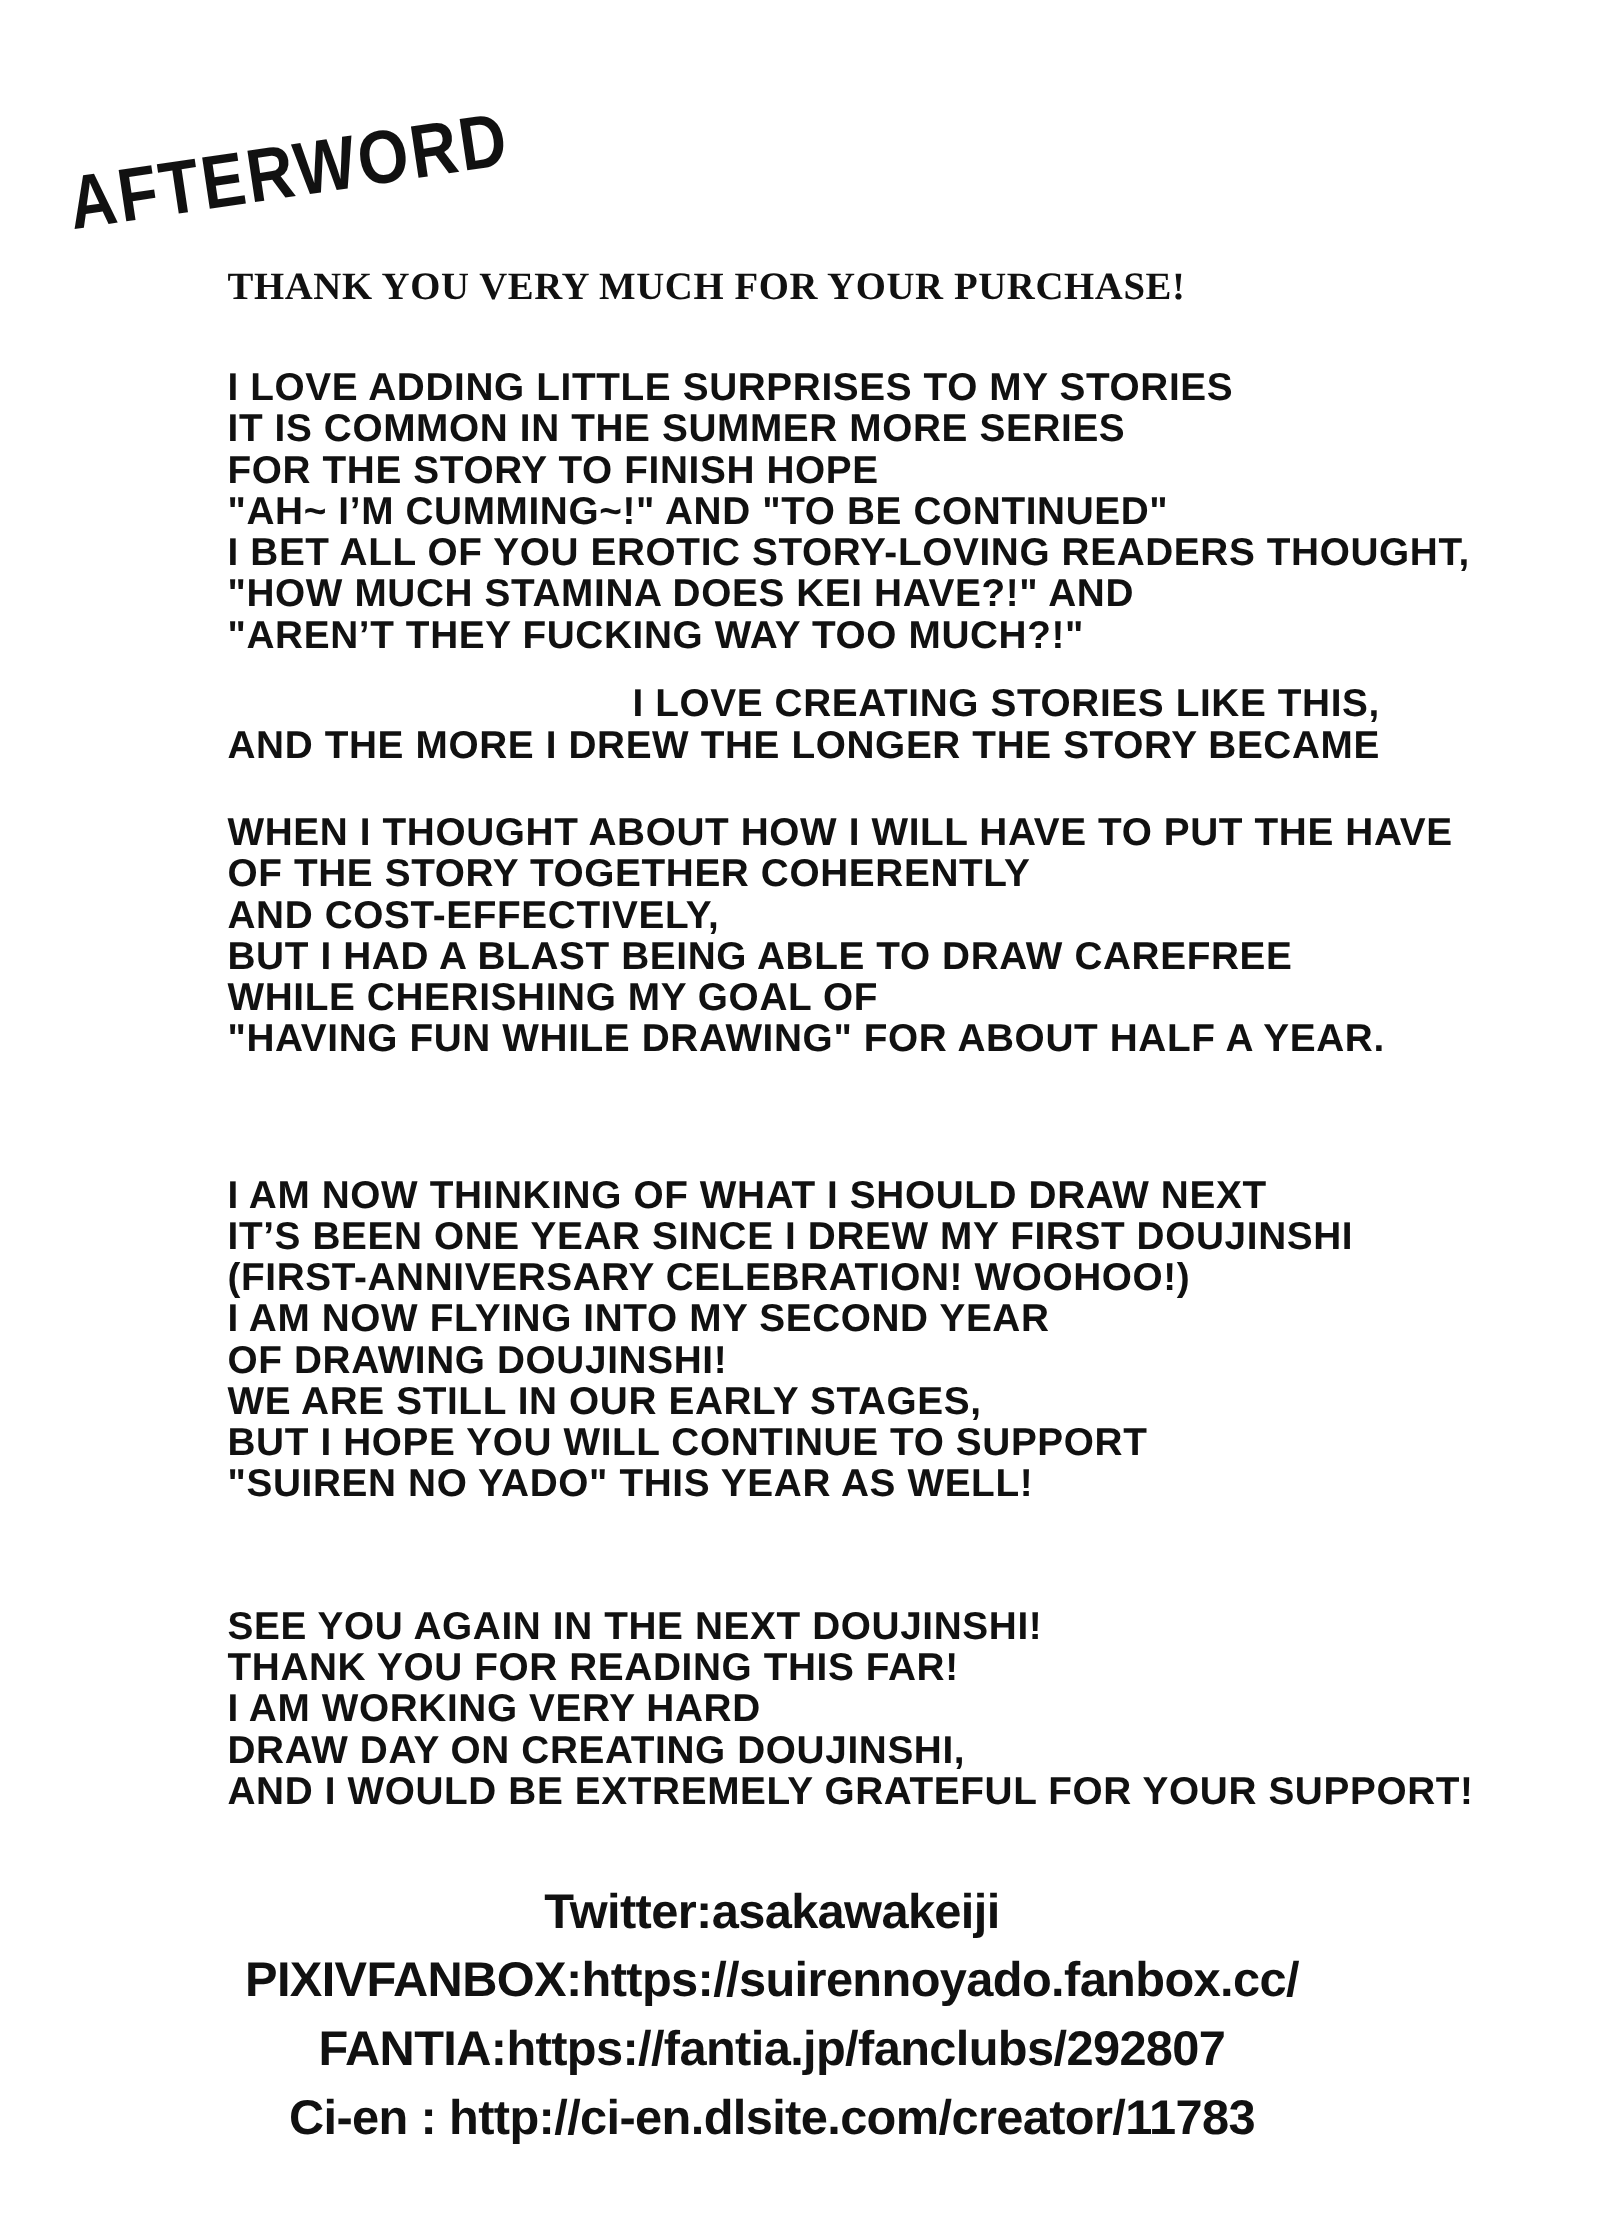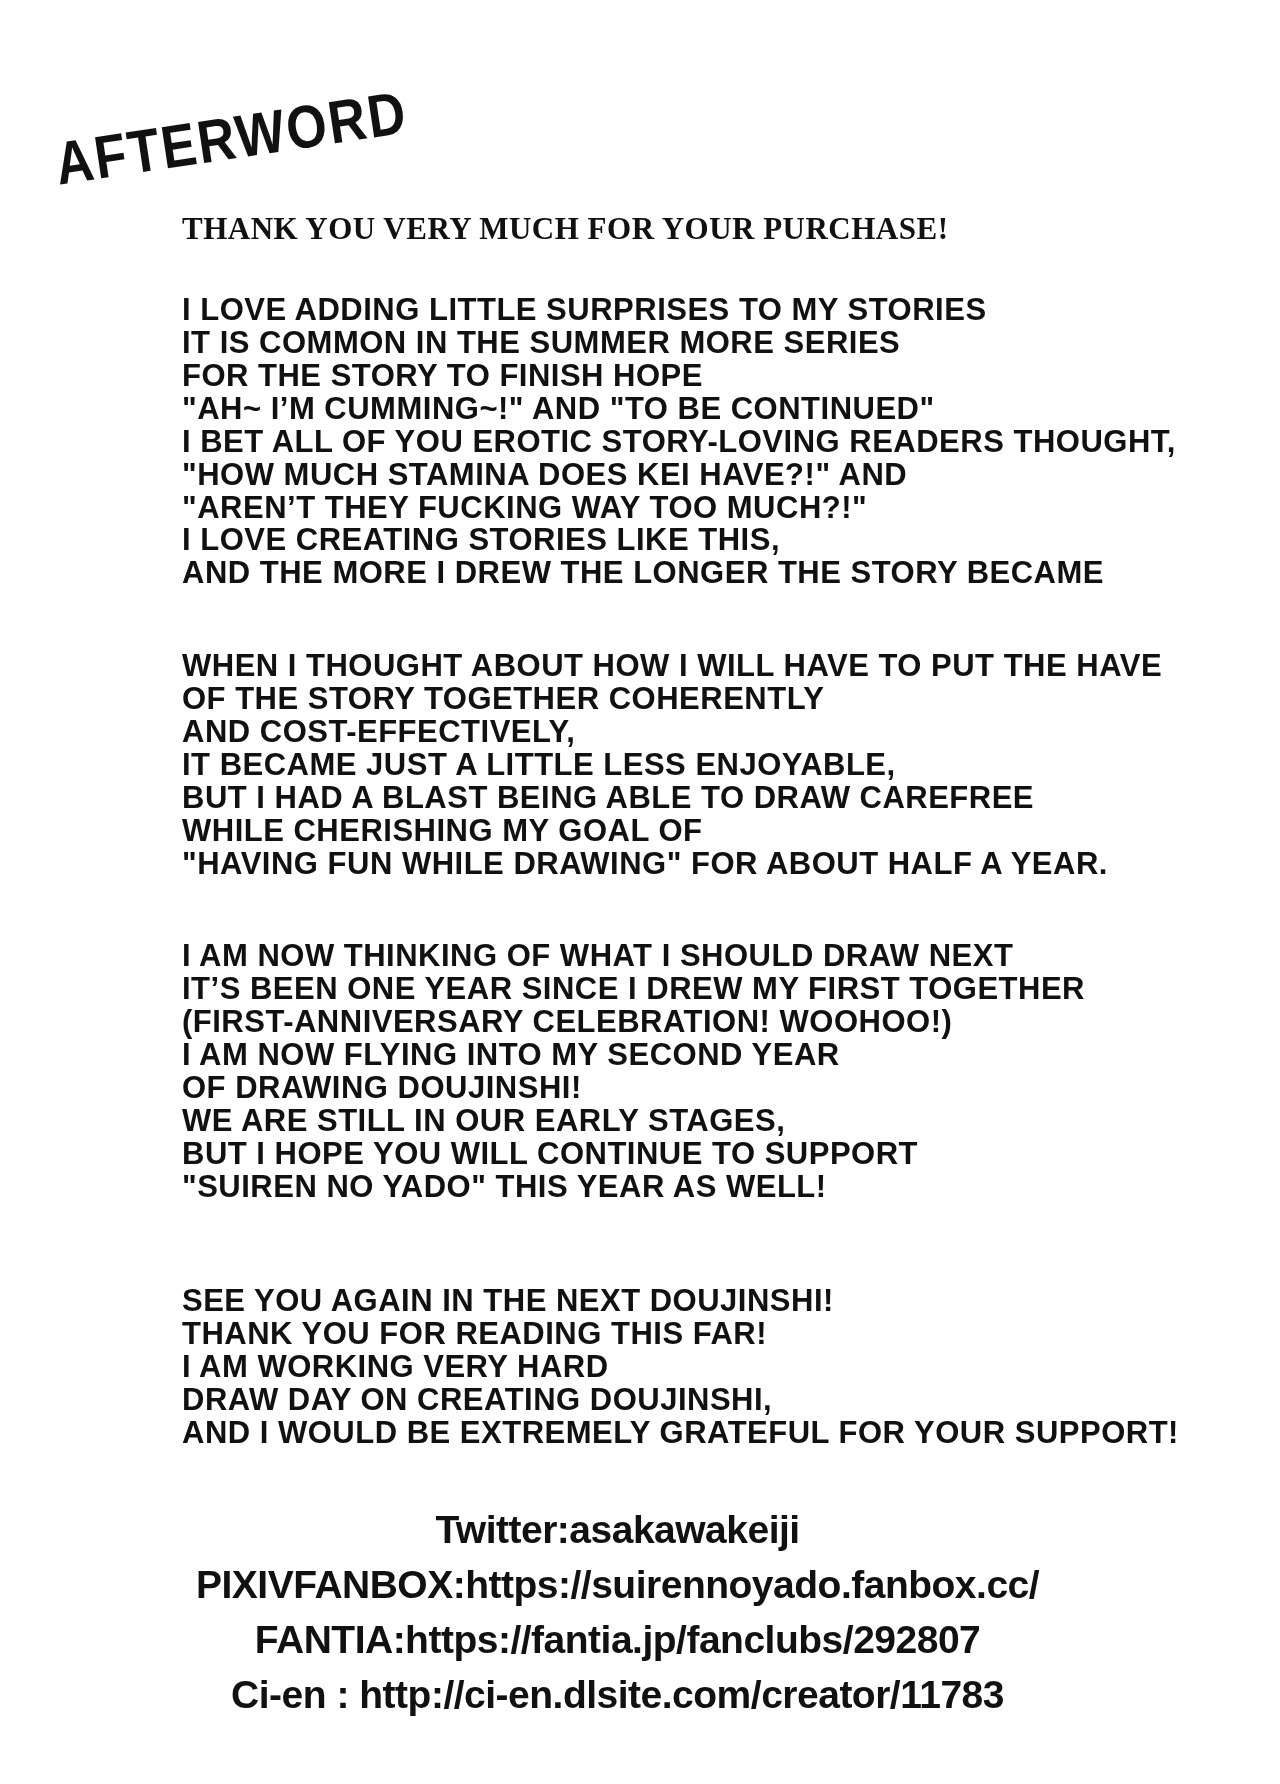"I LOVE CREATING STORIES LIKE" .p2 { text-align: none -> right; top: 523px -> 546px }
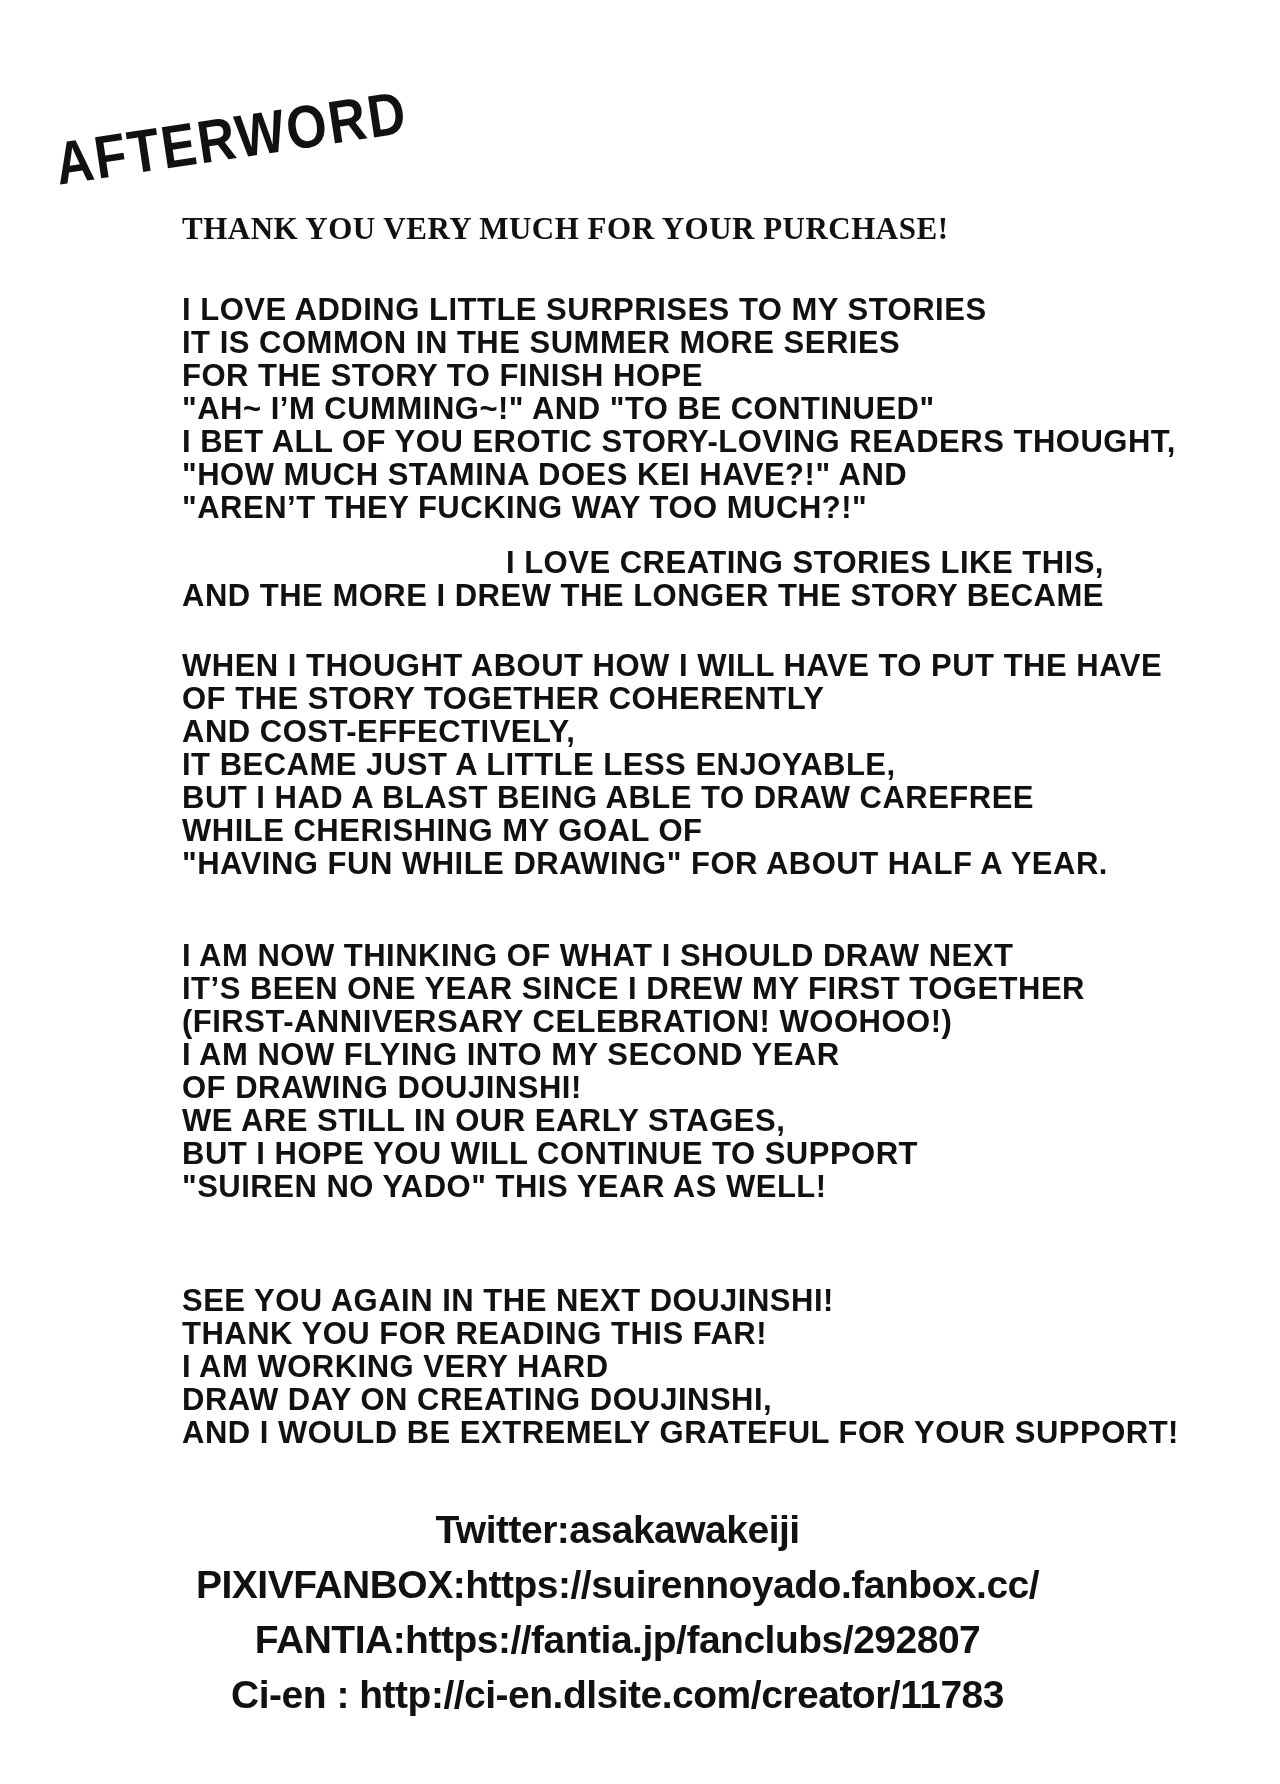"IT BECAME JUST A LITTLE" div.line { html: <div>IT BECAME JUST A LITTLE LESS ENJOYABLE,</div> -> none }
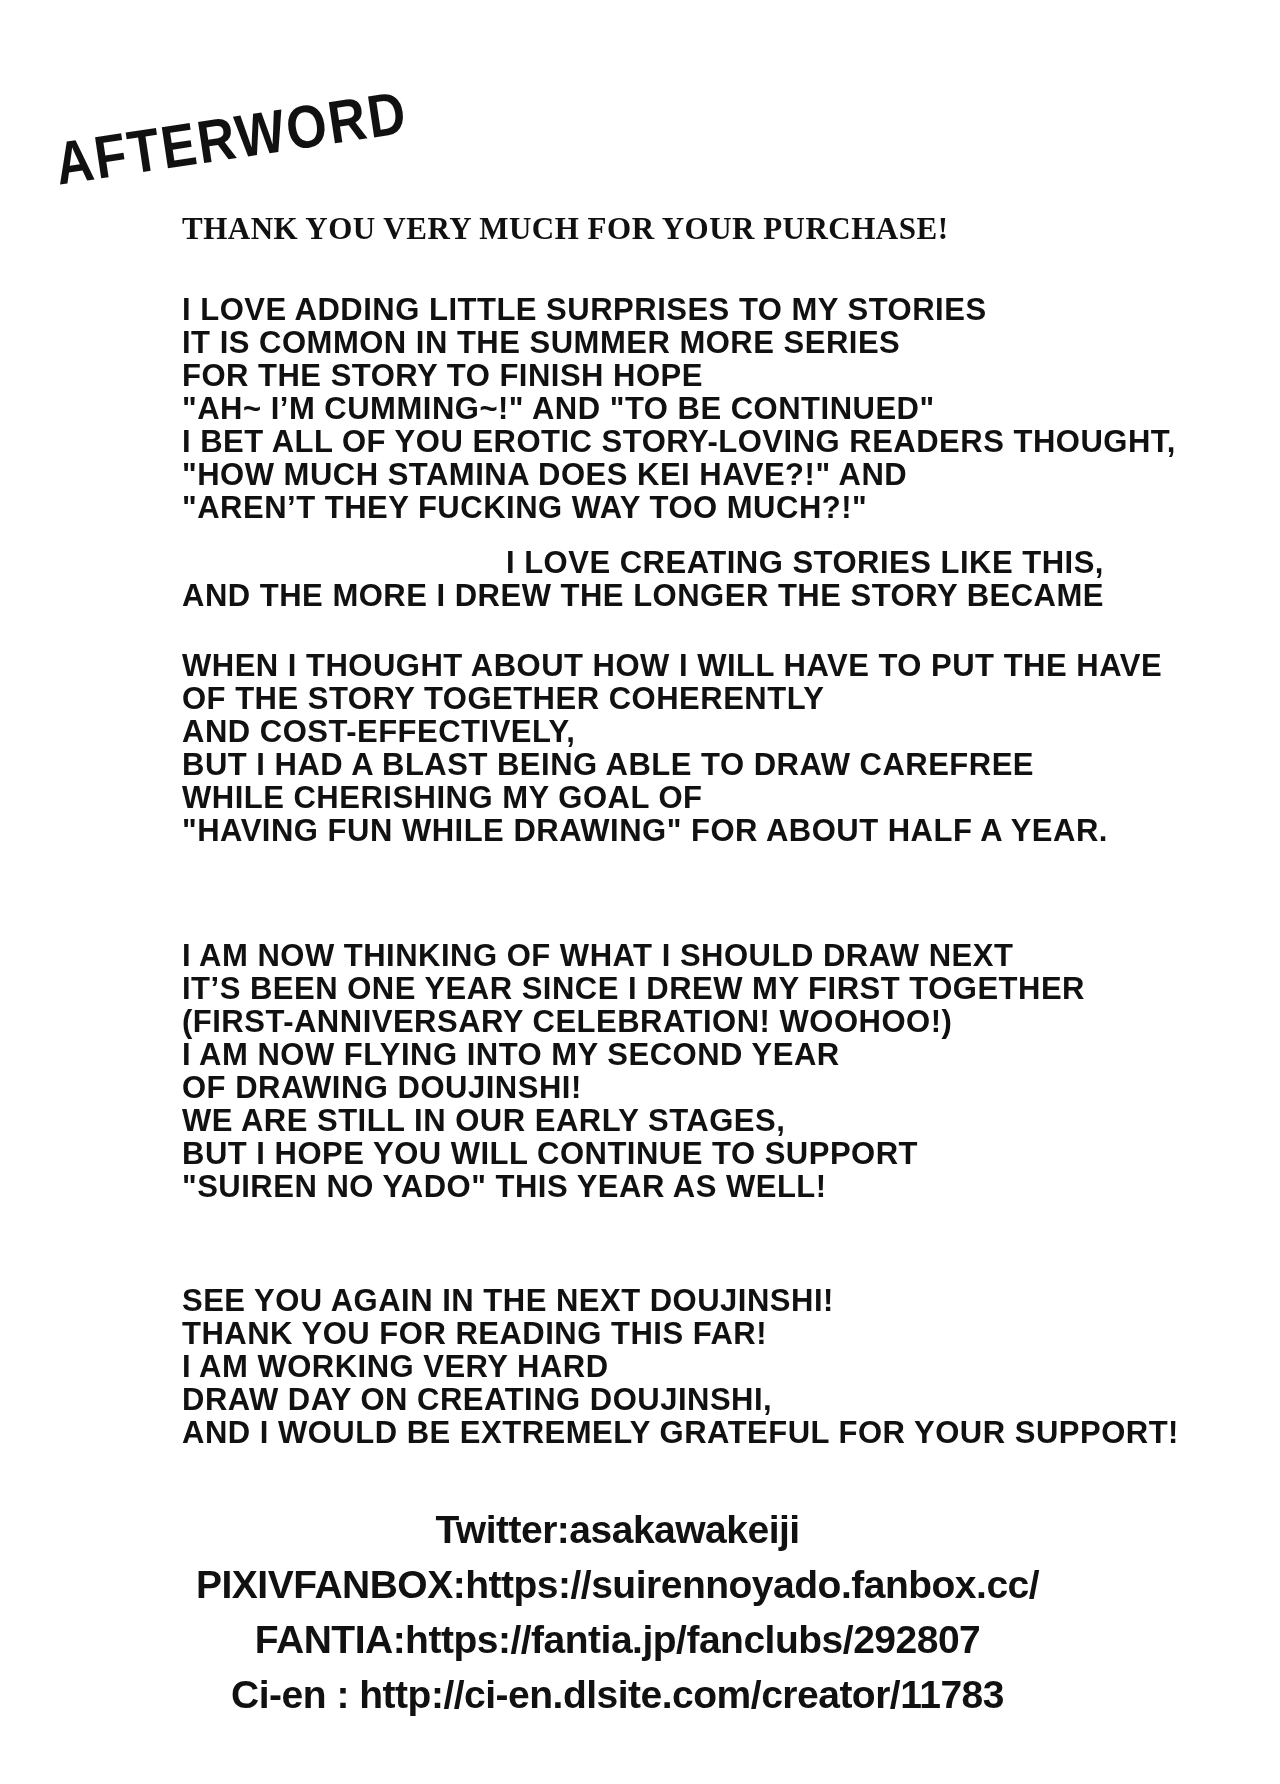"IT’S BEEN ONE YEAR SINCE" div.line { text: TOGETHER -> DOUJINSHI }
